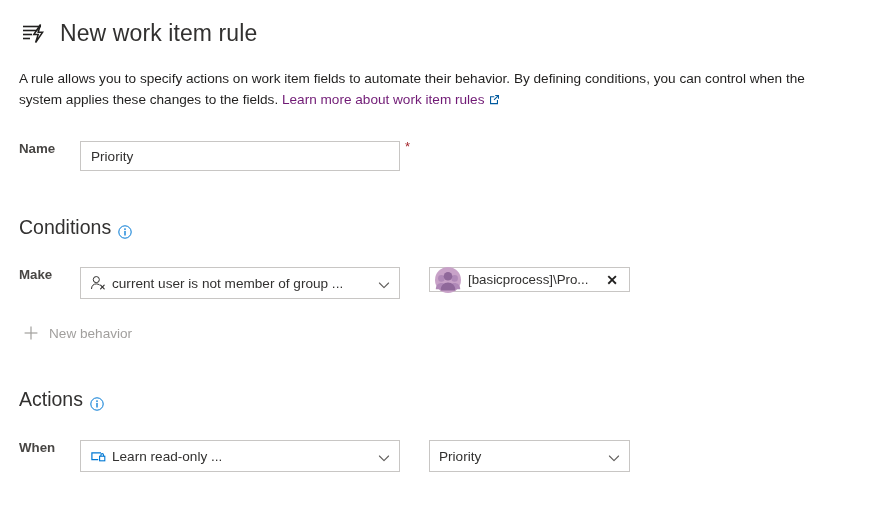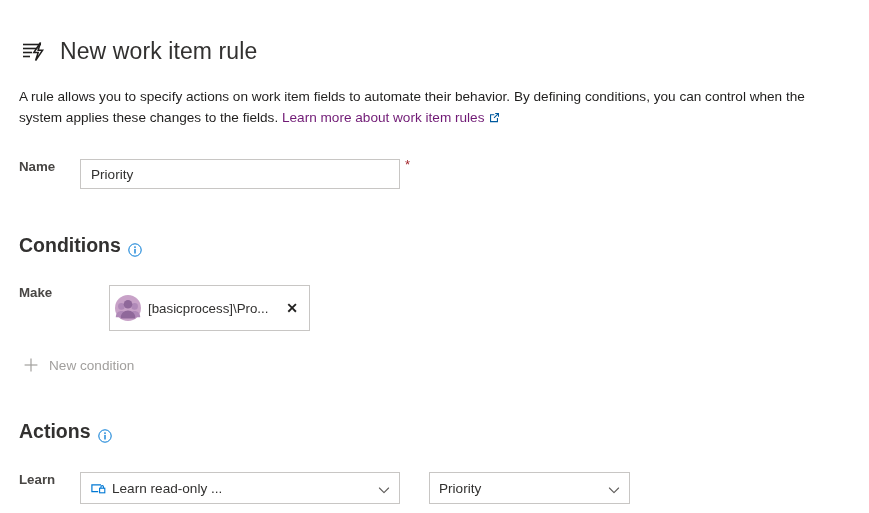"New work item rule" .header { margin-top: 18px -> none }
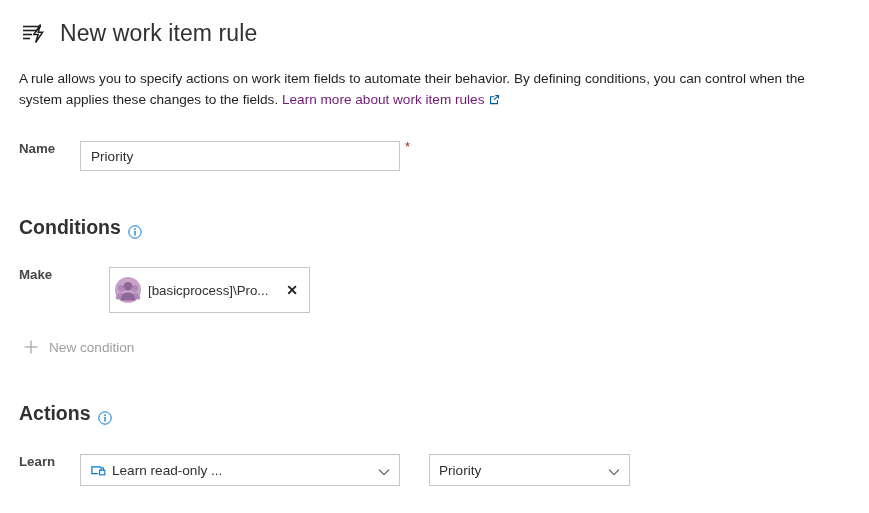"Conditions" .section-heading { font-weight: 700 -> 400 }
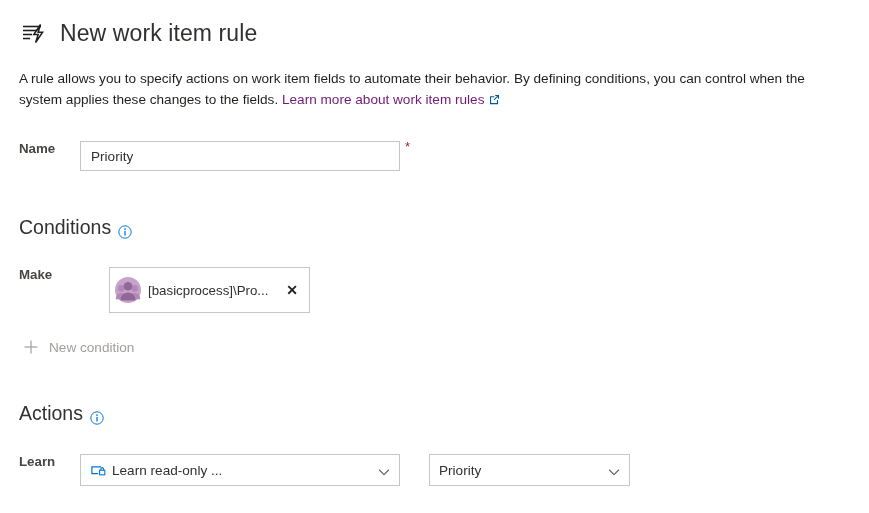"current user is not member" div.dropdown { html: none -> <div> <span> <svg> <circle></circle> <path></path> <g> <line></line> <line></line> </g> </svg> </span> <span>current user is not member of group ...</span> <span> <svg> <path></path> </svg> </span> </div> }
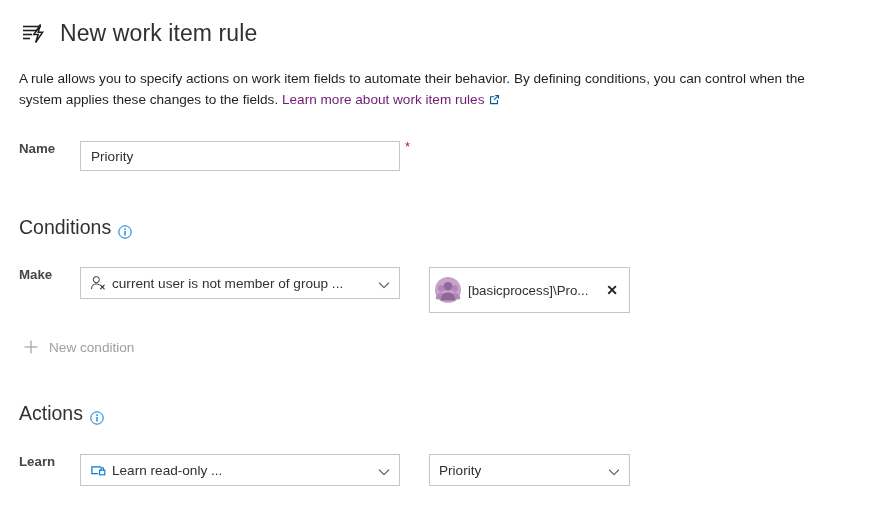"[basicprocess]\Pro..." .identity-chip { height: 46px -> 25px }
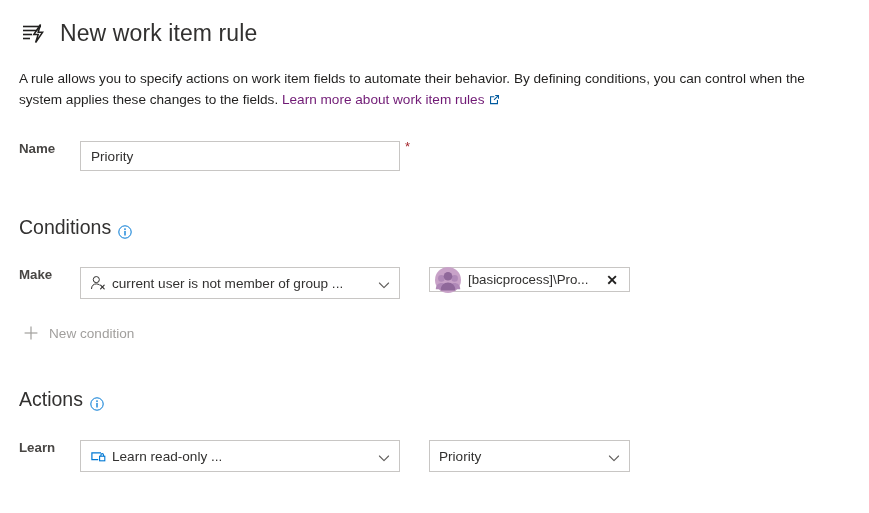"New condition" span.new-condition-label { text: condition -> behavior }
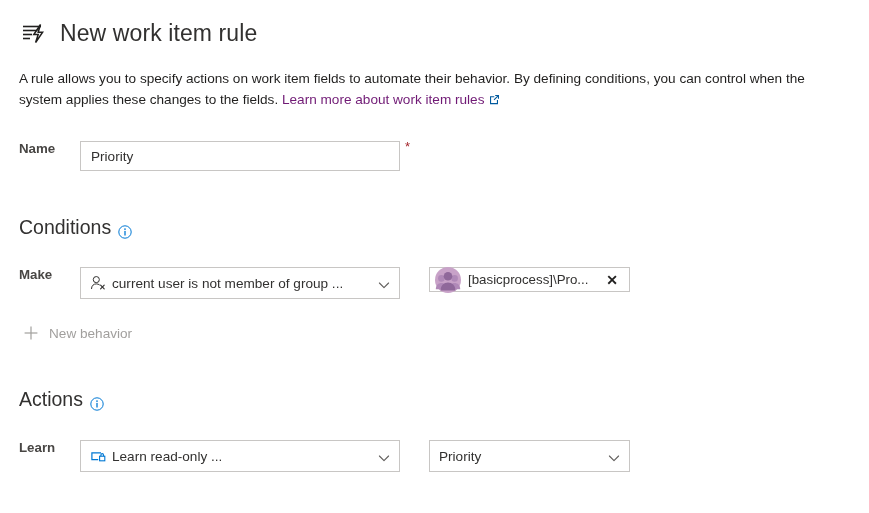"Learn" div.row-label { text: Learn -> When }
